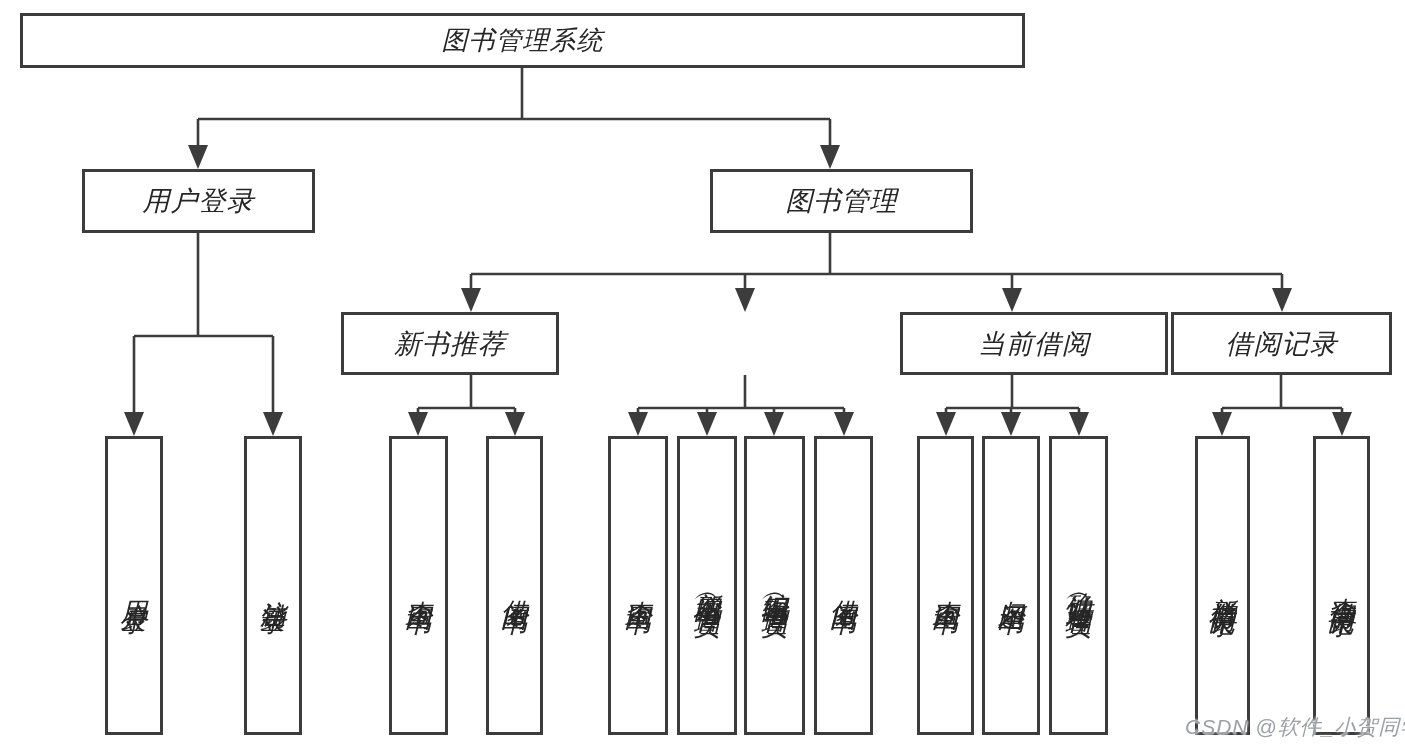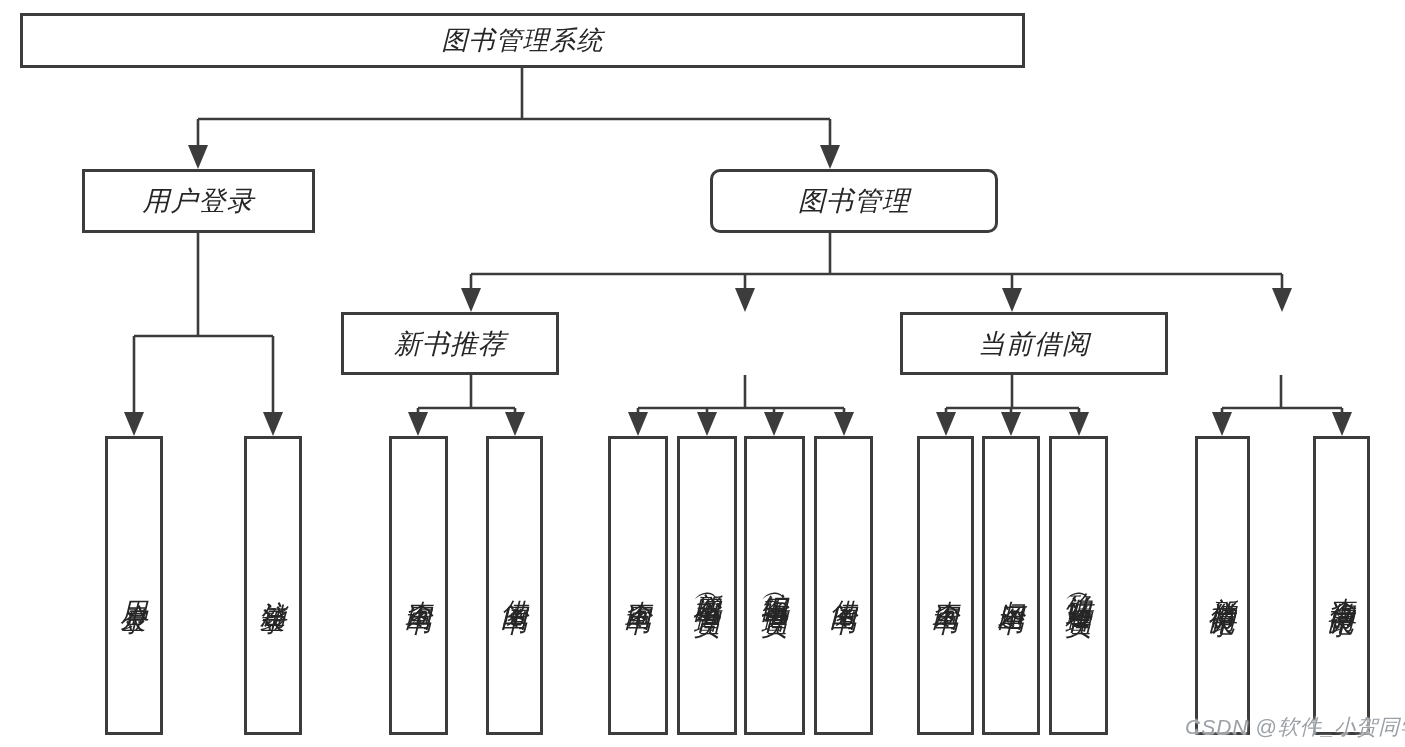"图书管理" #n-book-mgmt { border-radius: 10px -> none; width: 288px -> 263px }
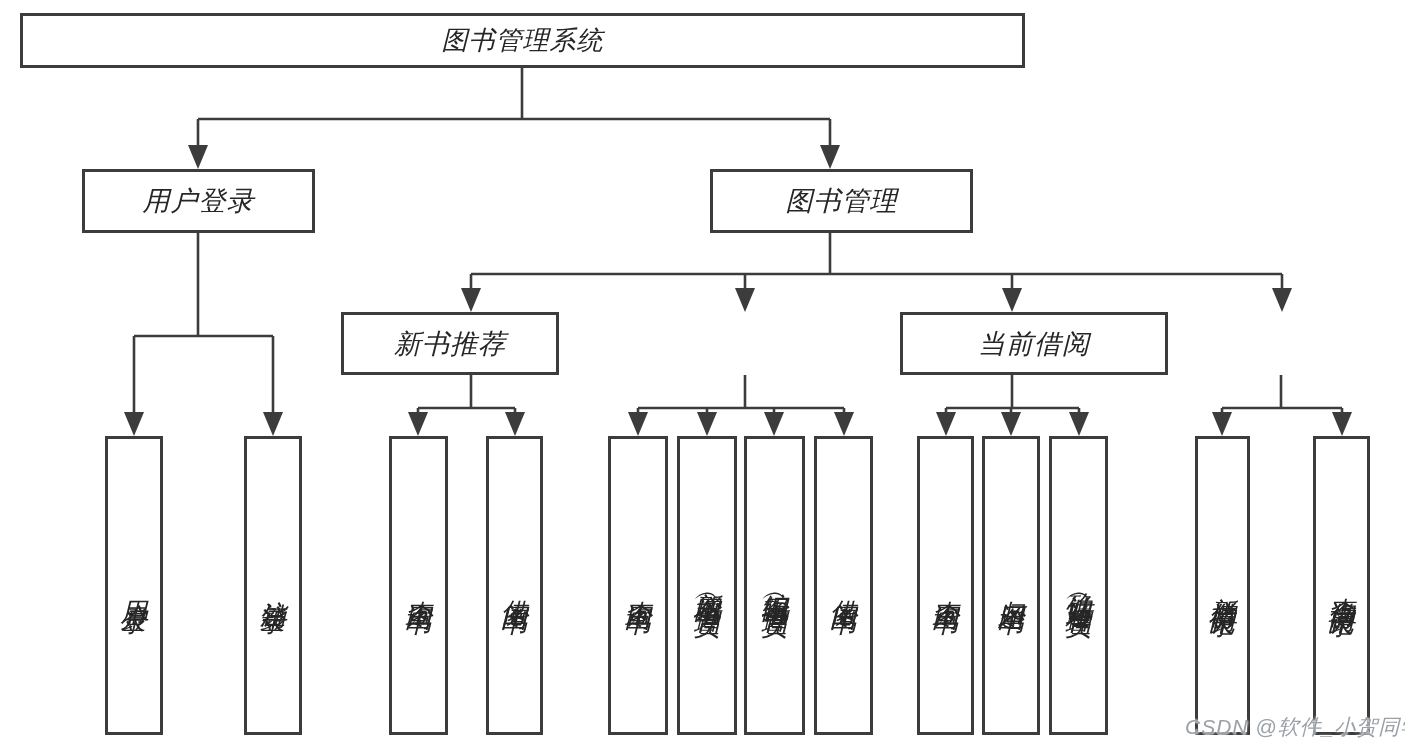"借阅记录" div.node { html: none -> <div>借阅记录</div> }
